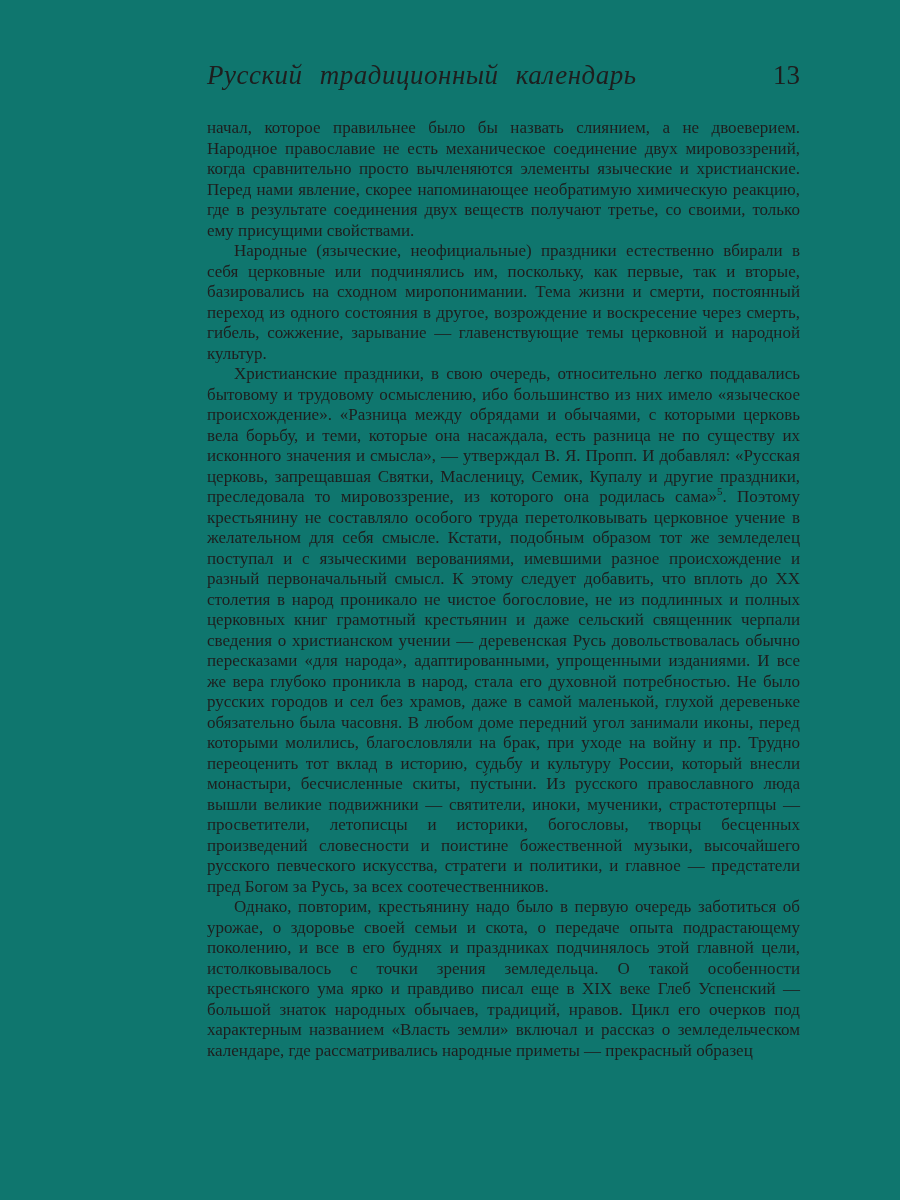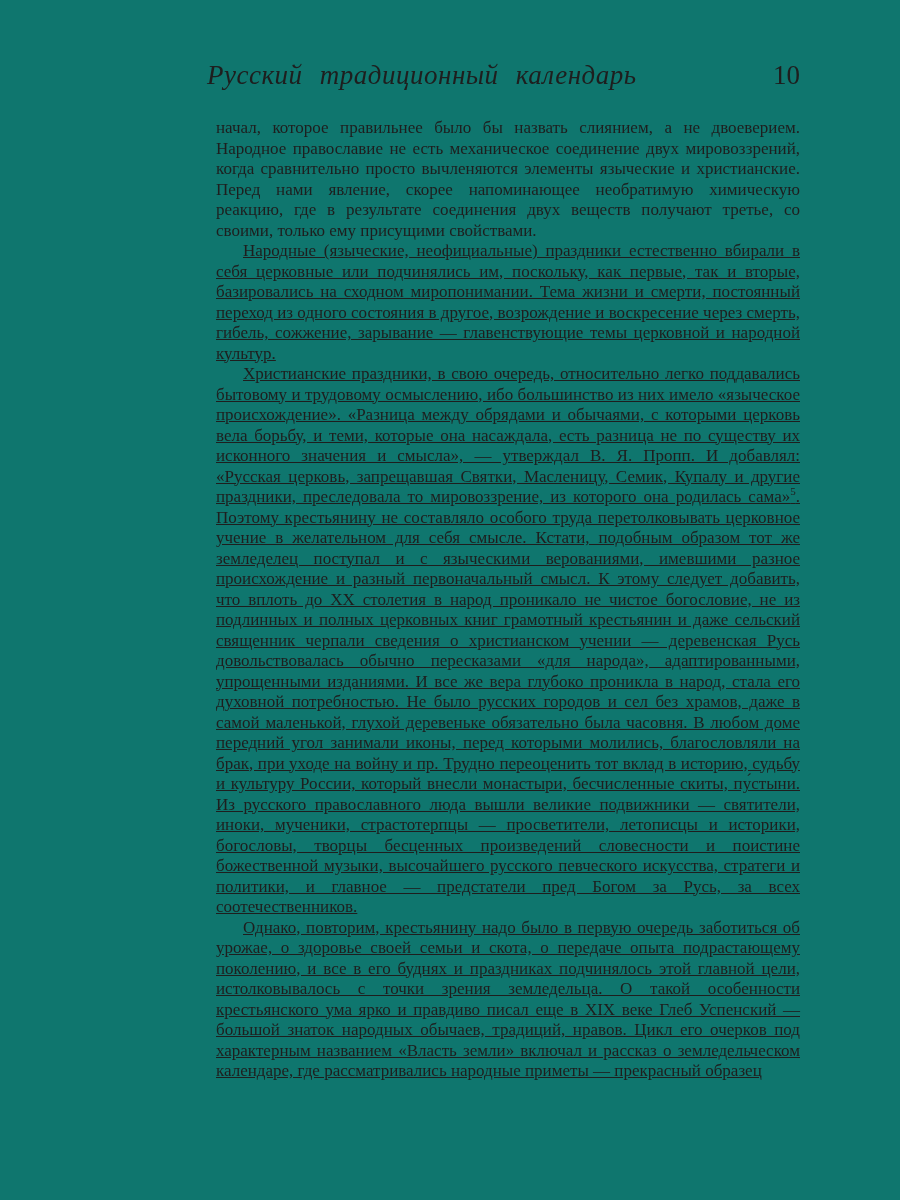"10" span.page-num { text: 10 -> 13 }
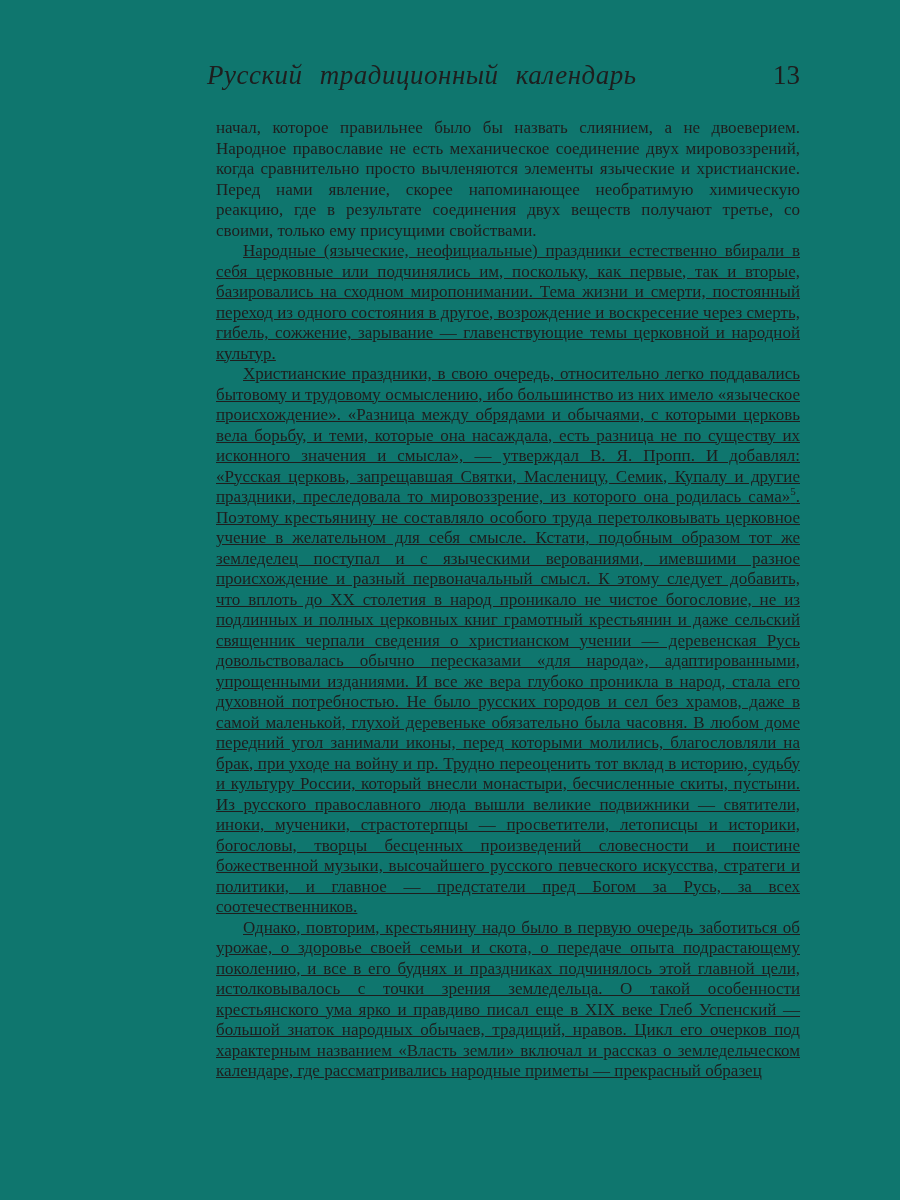"начал, которое правильнее было бы" .body-text { margin-left: 9px -> none }
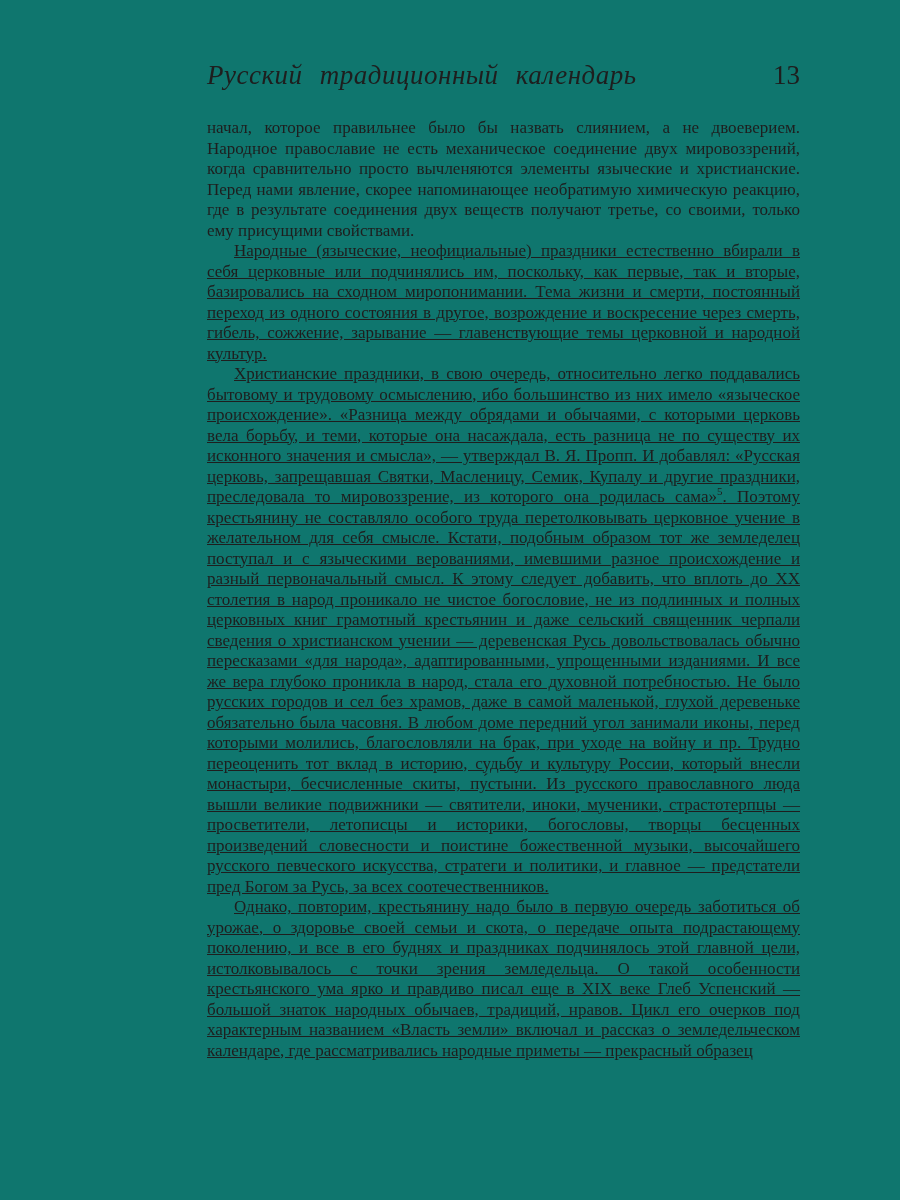"Народные (языческие, неофициальные)" .para.indent { text-decoration: underline -> none }
